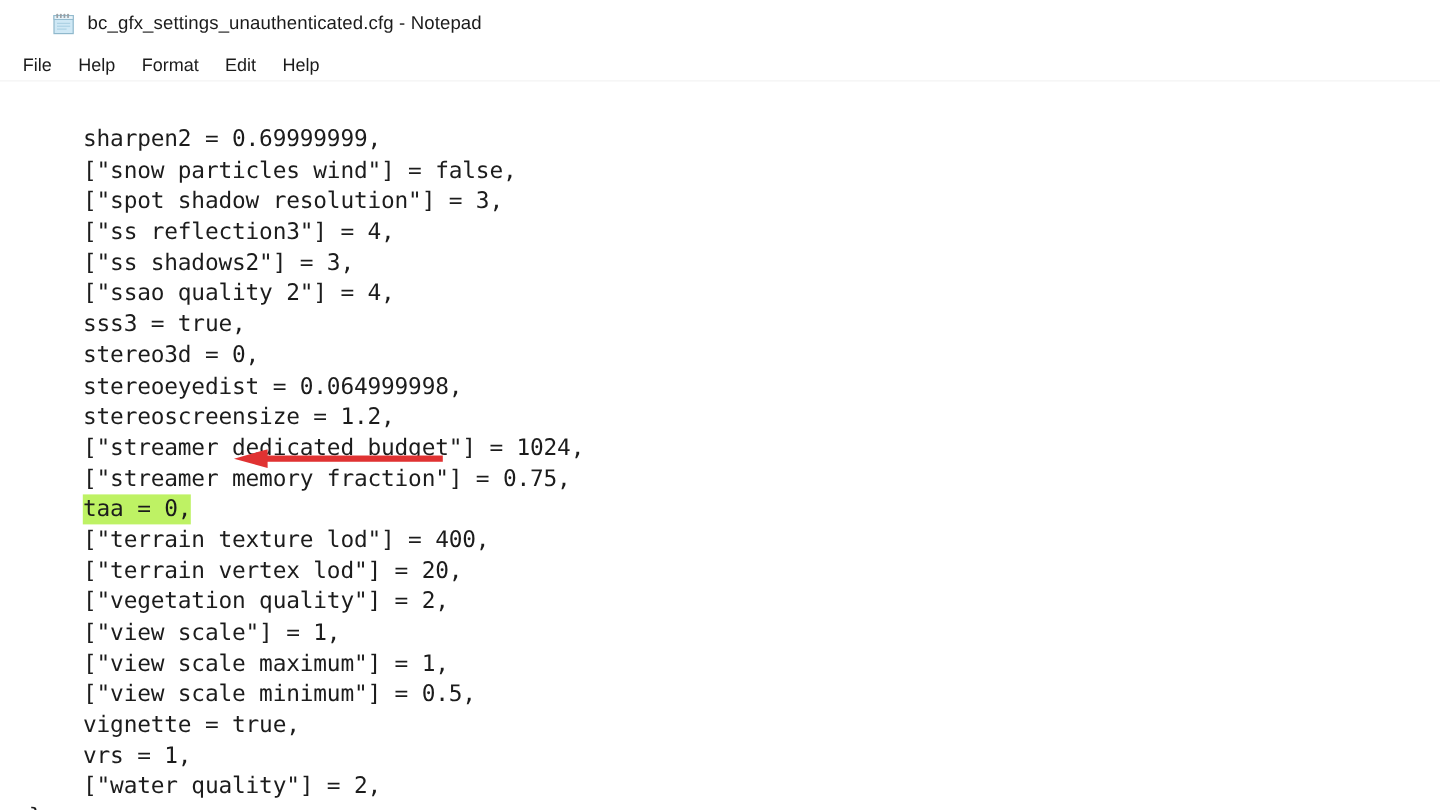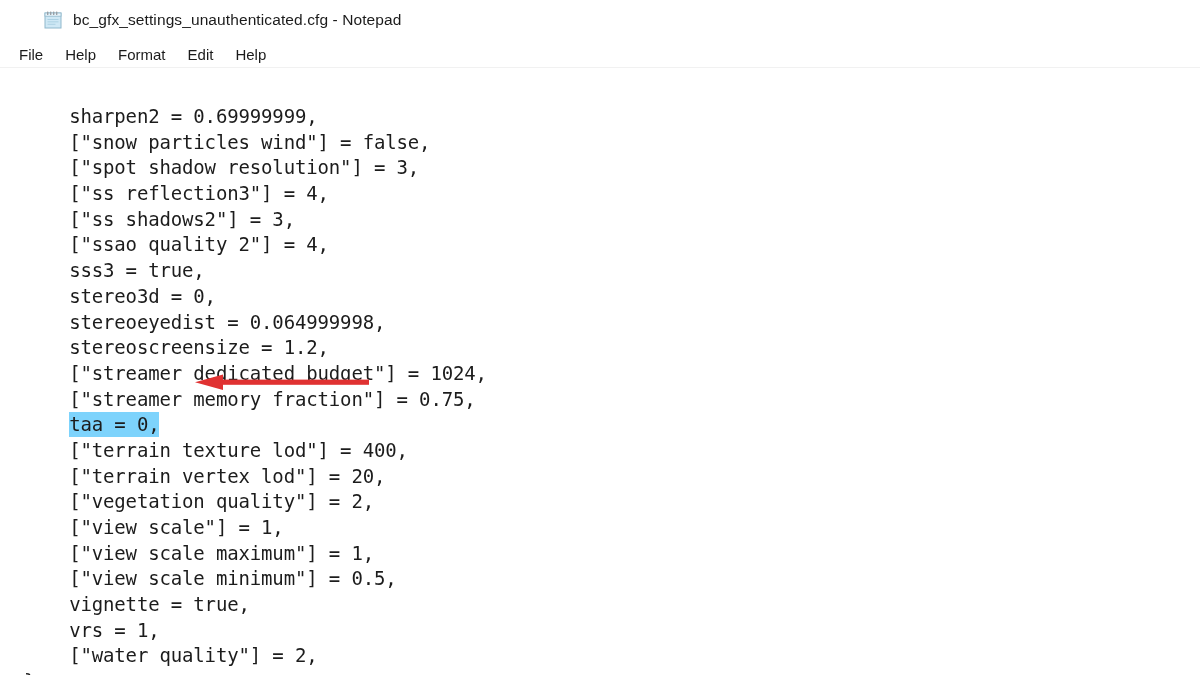"taa = 0," .hl { background: #7dd3fc -> #bef264 }
